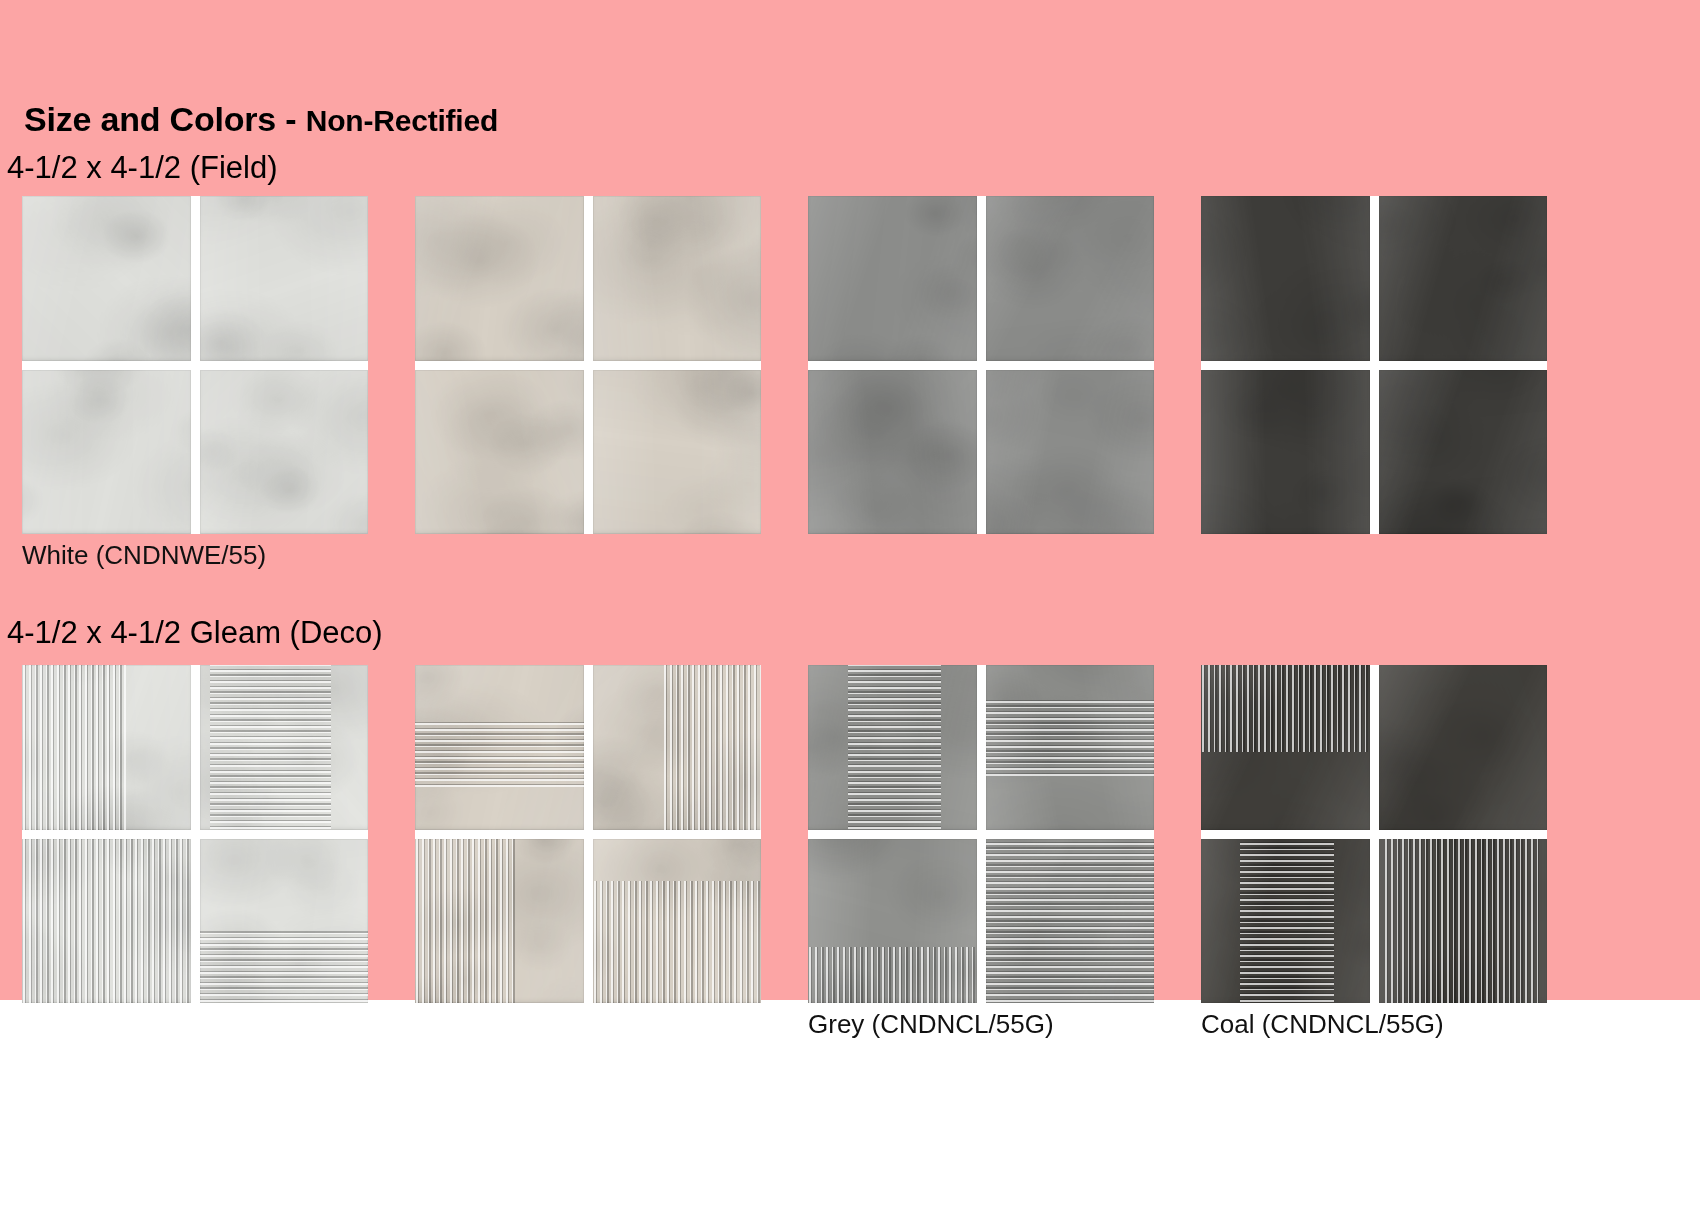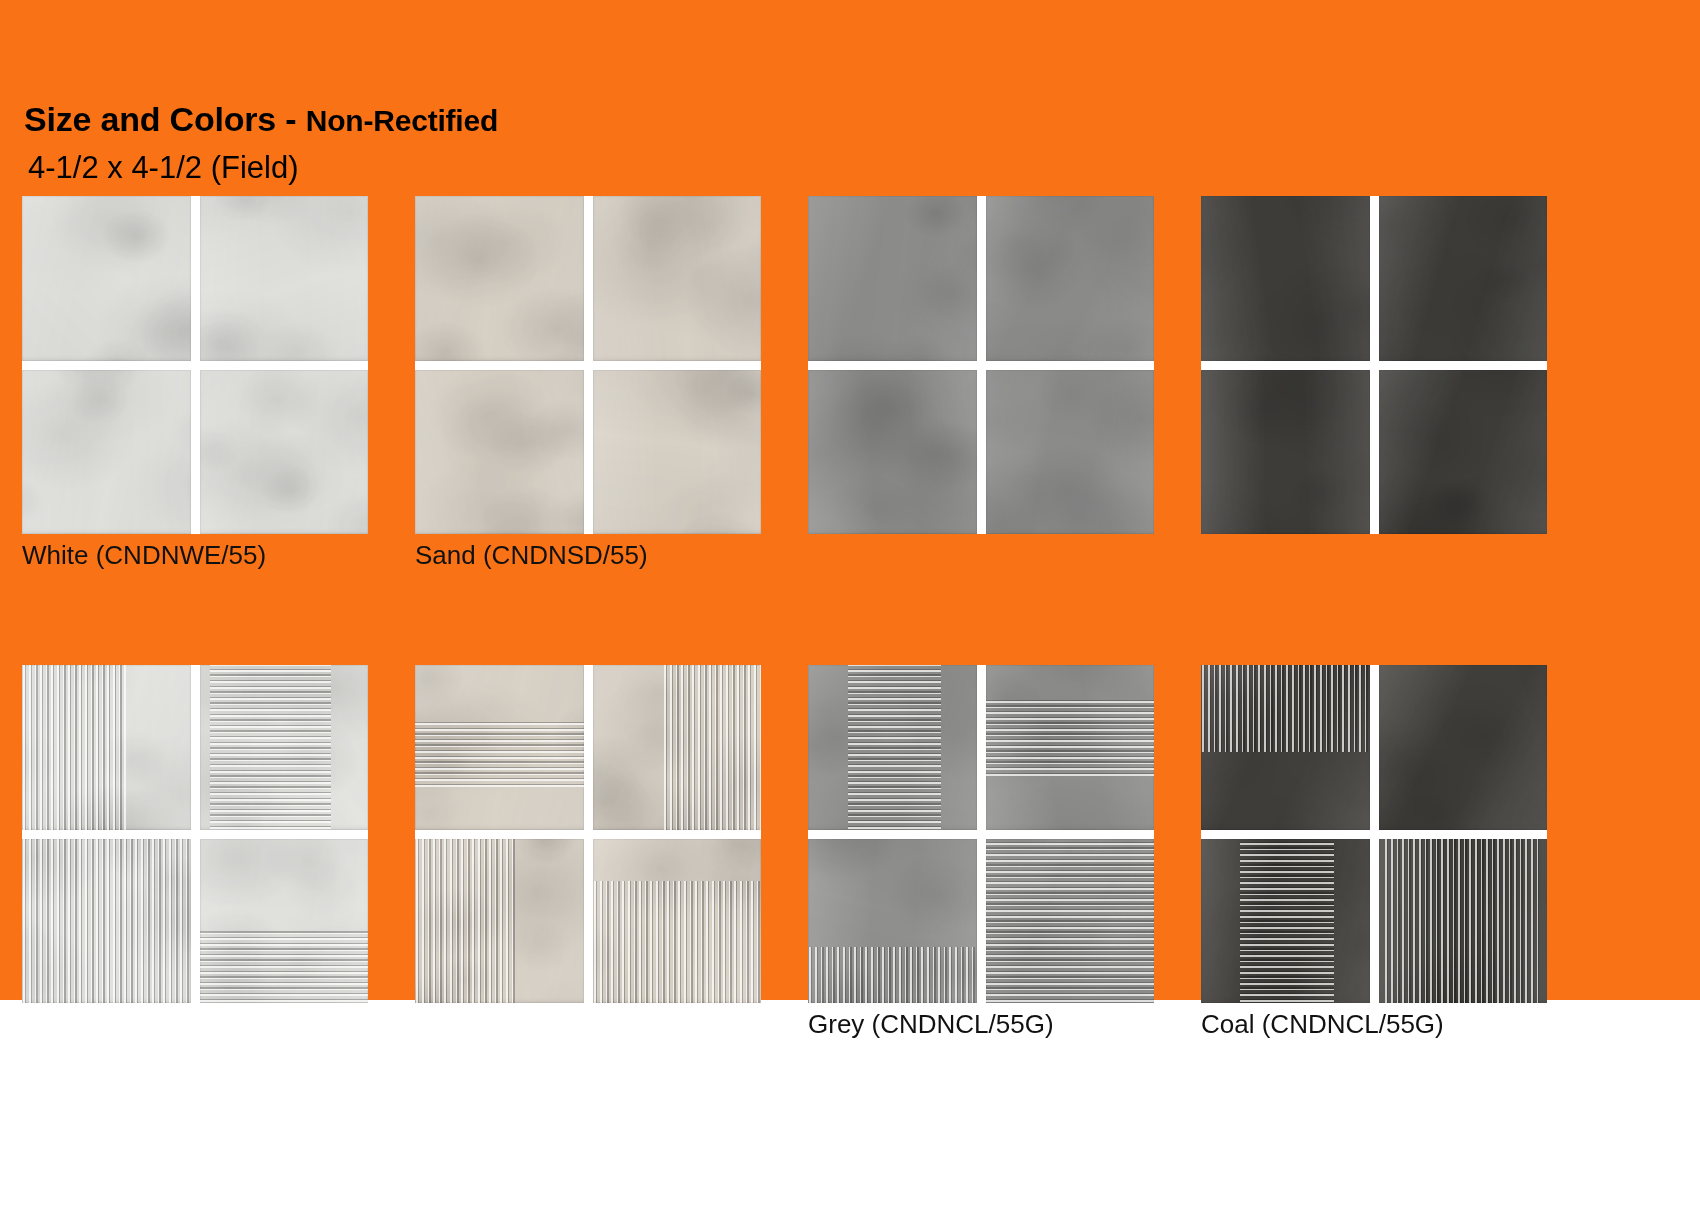"Size and Colors - Non-Rectified" .page { background: #f97316 -> #fca5a5 }
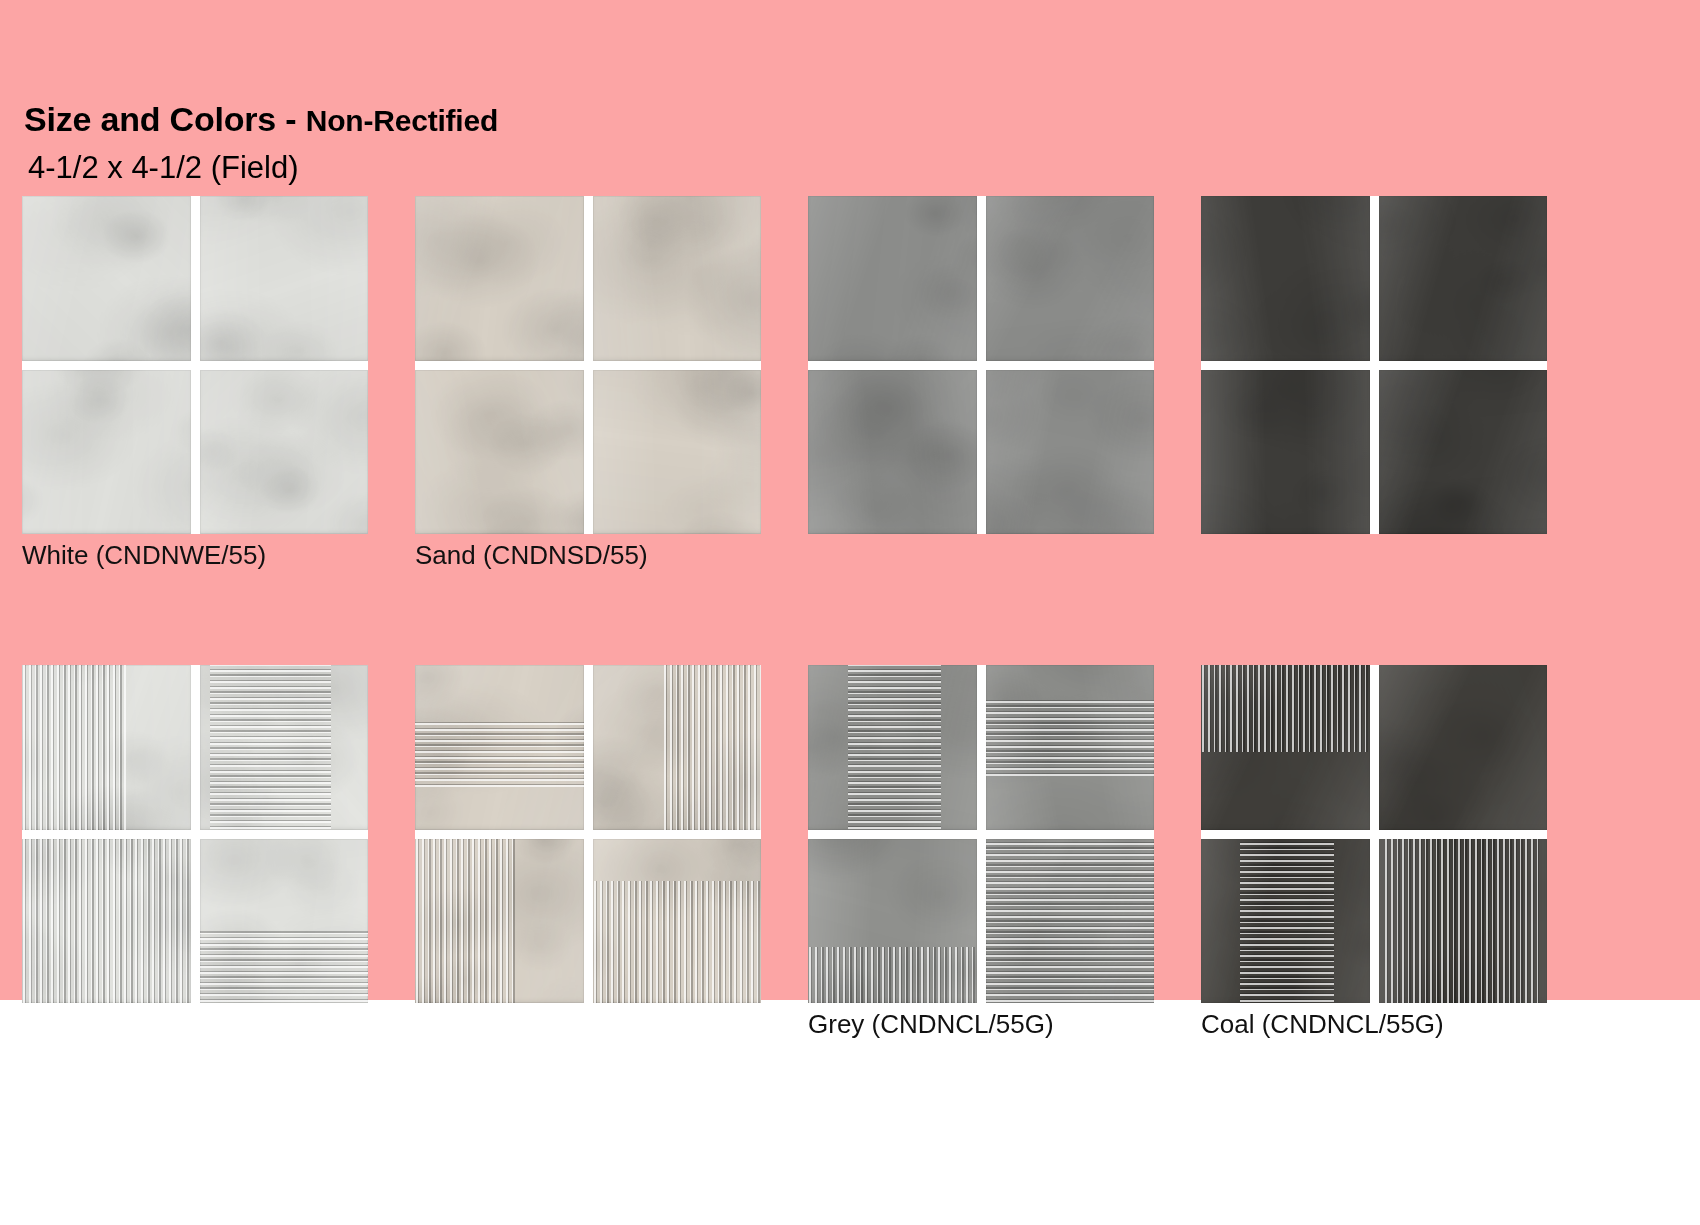"4-1/2 x 4-1/2 (Field)" .section-label { left: 28px -> 7px }
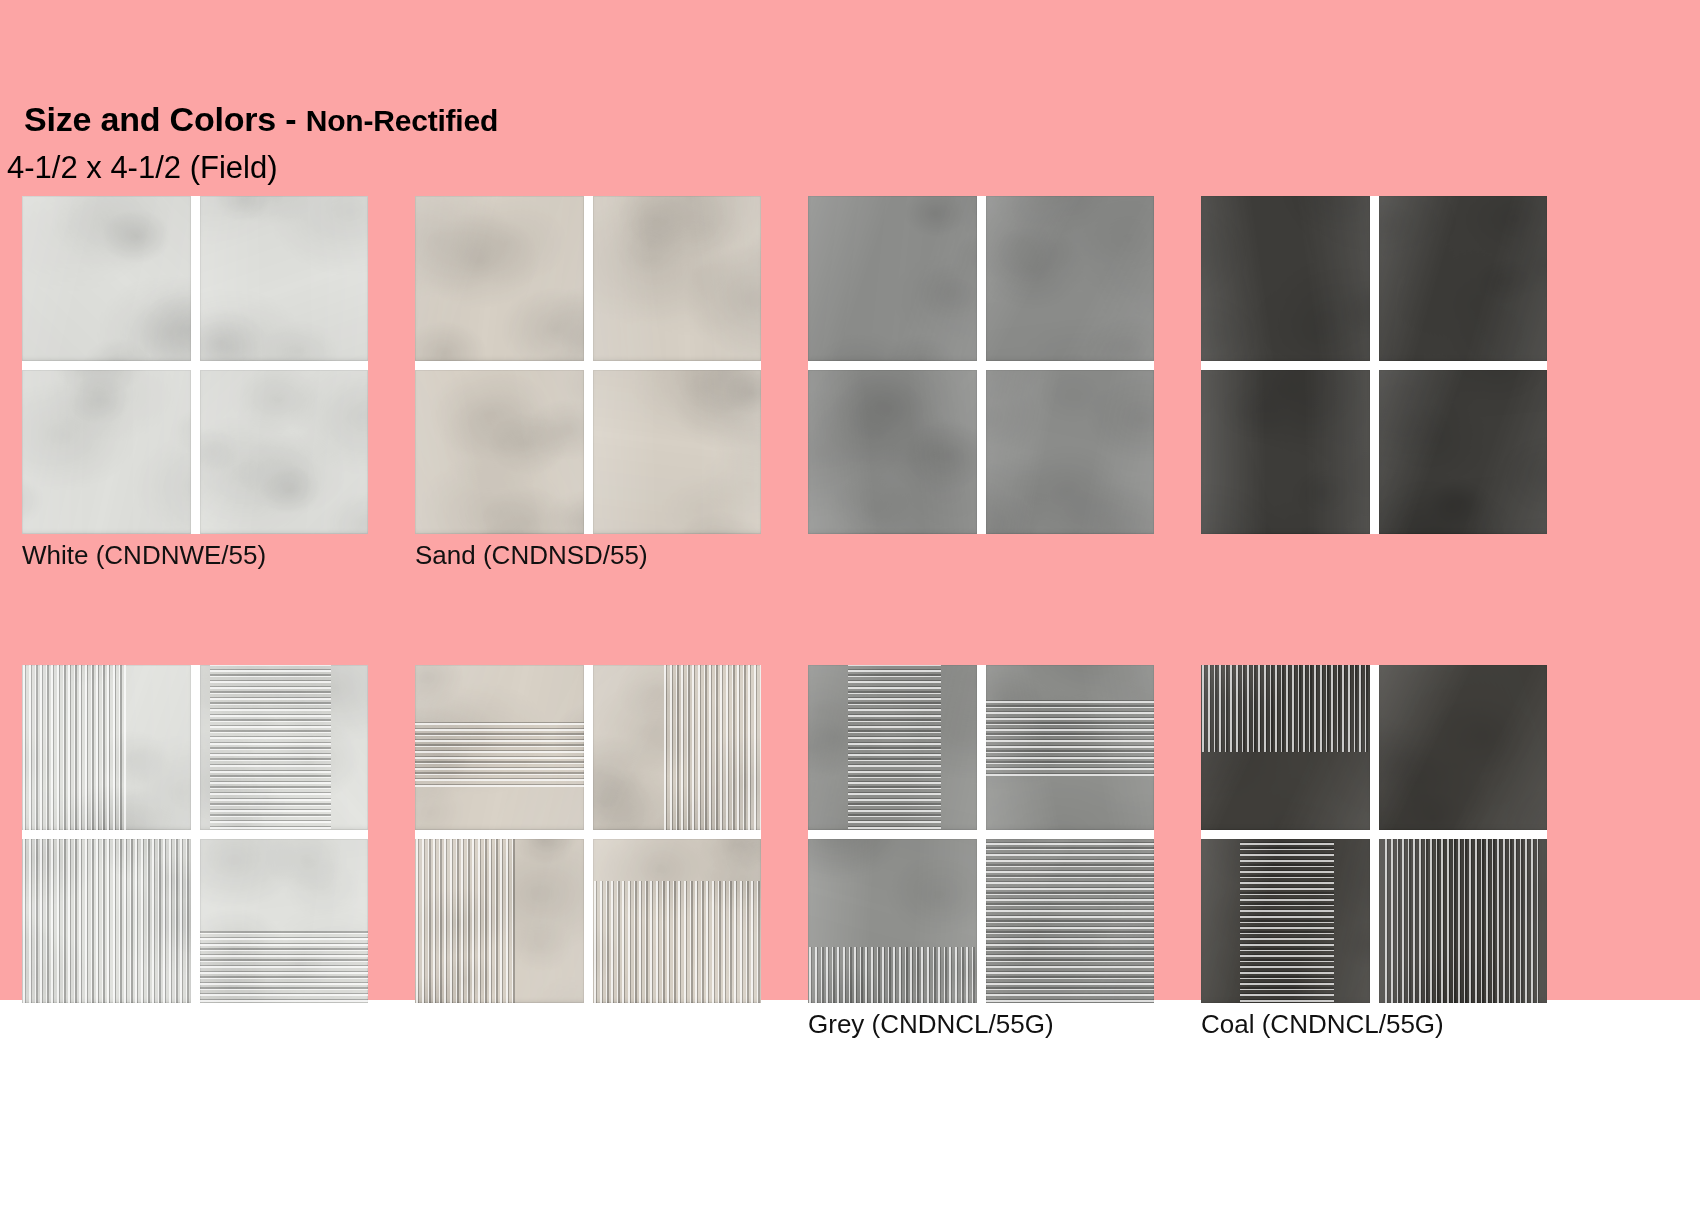"Sand (CNDNSD/55)" div.group-label { html: <div>Sand (CNDNSD/55)</div> -> none }
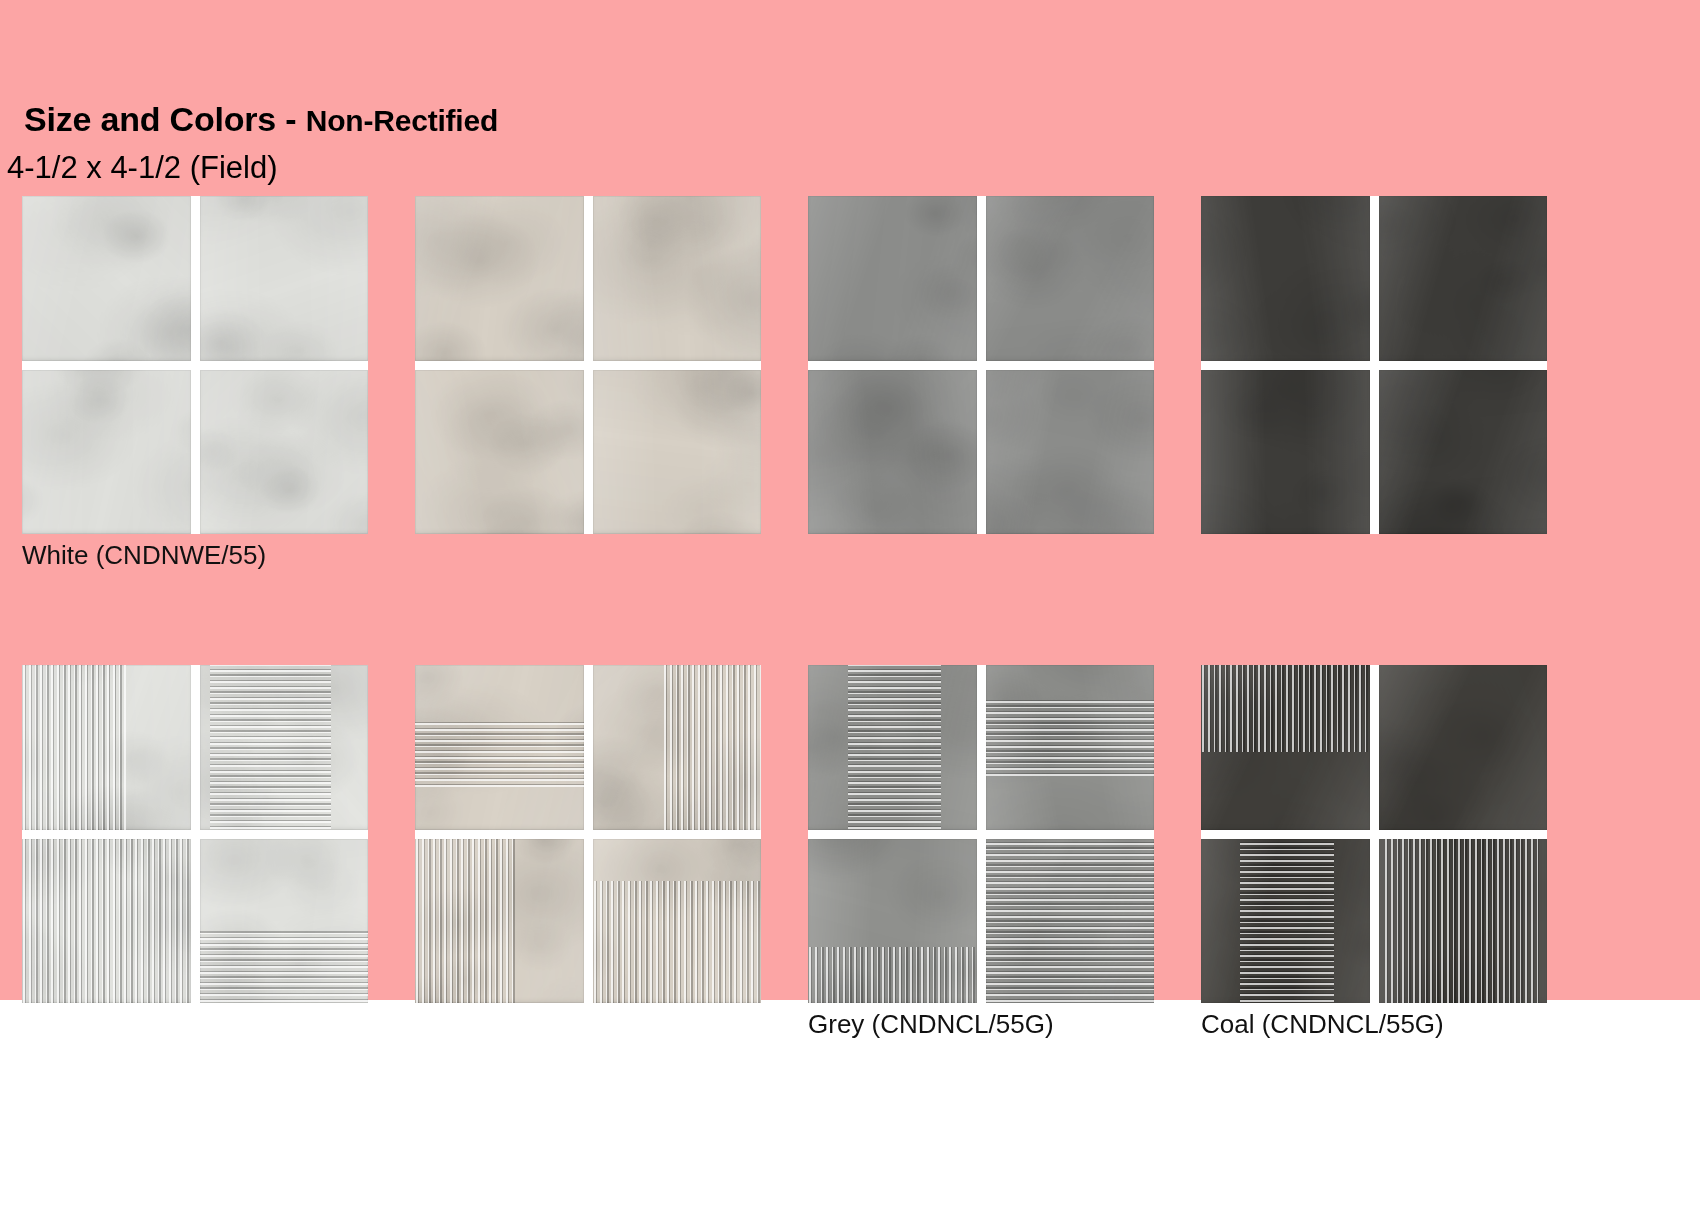"4-1/2 x 4-1/2 Gleam (Deco)" div.section-label { html: none -> <div>4-1/2 x 4-1/2 Gleam (Deco)</div> }
